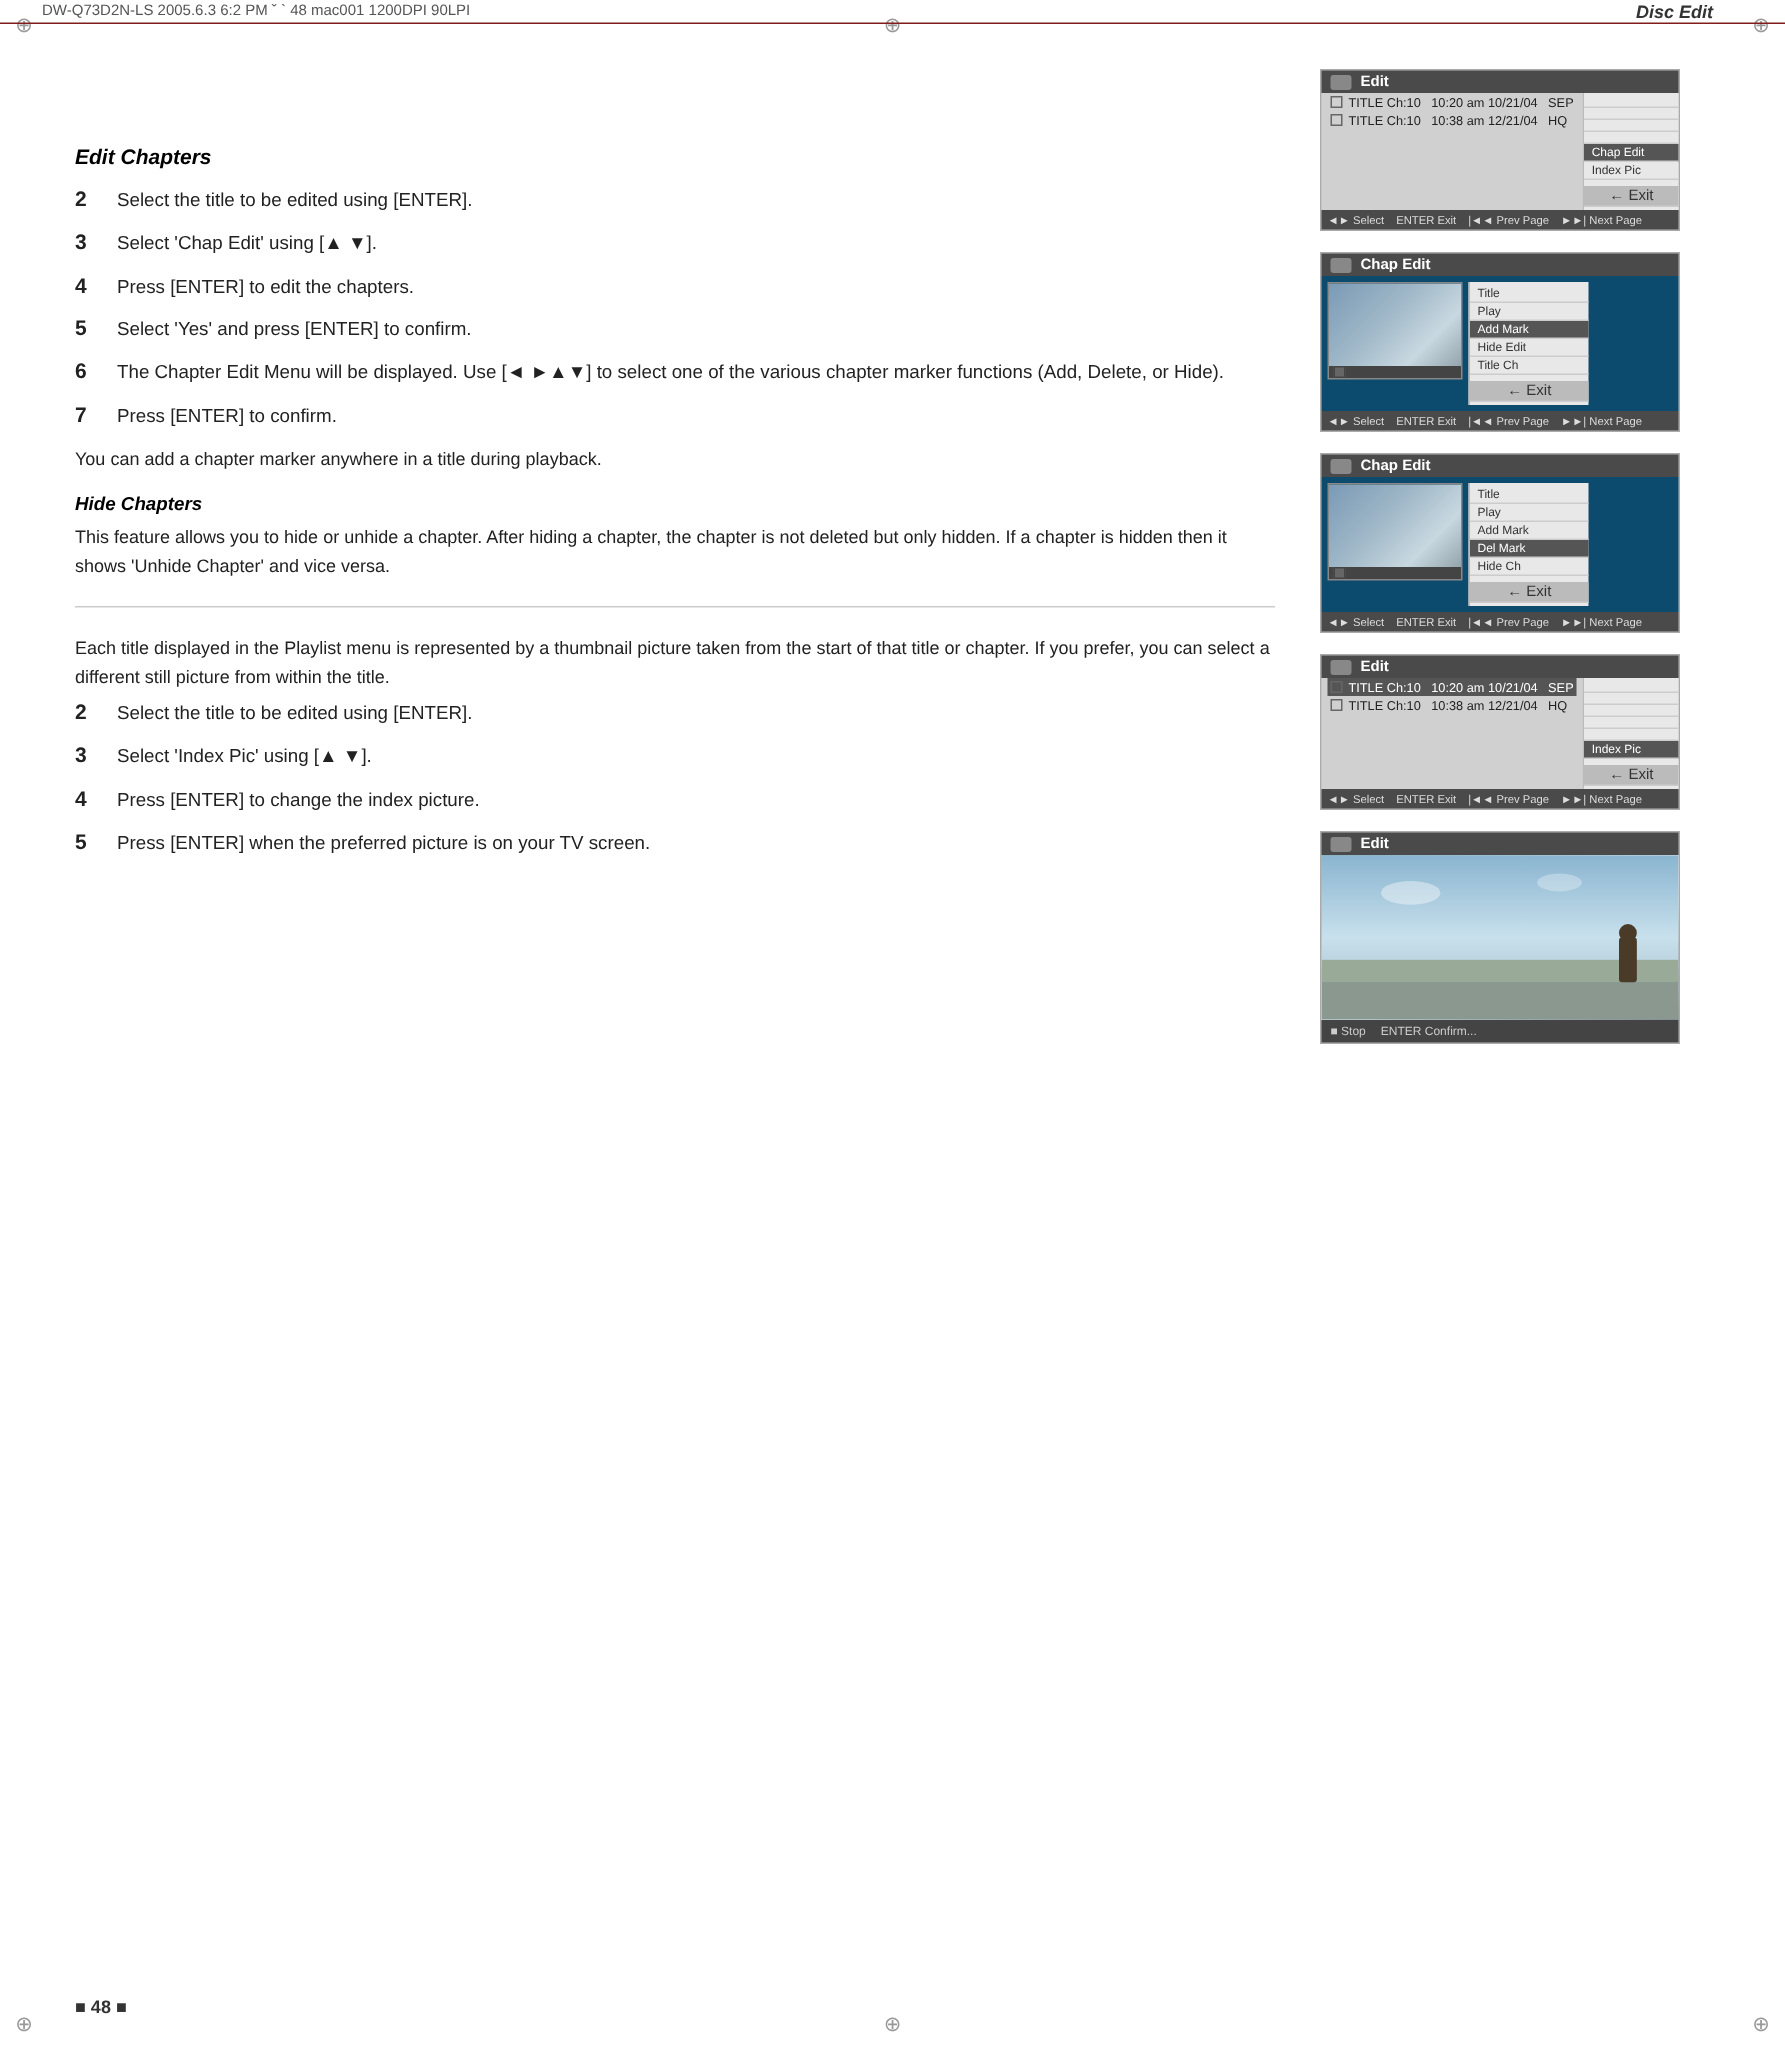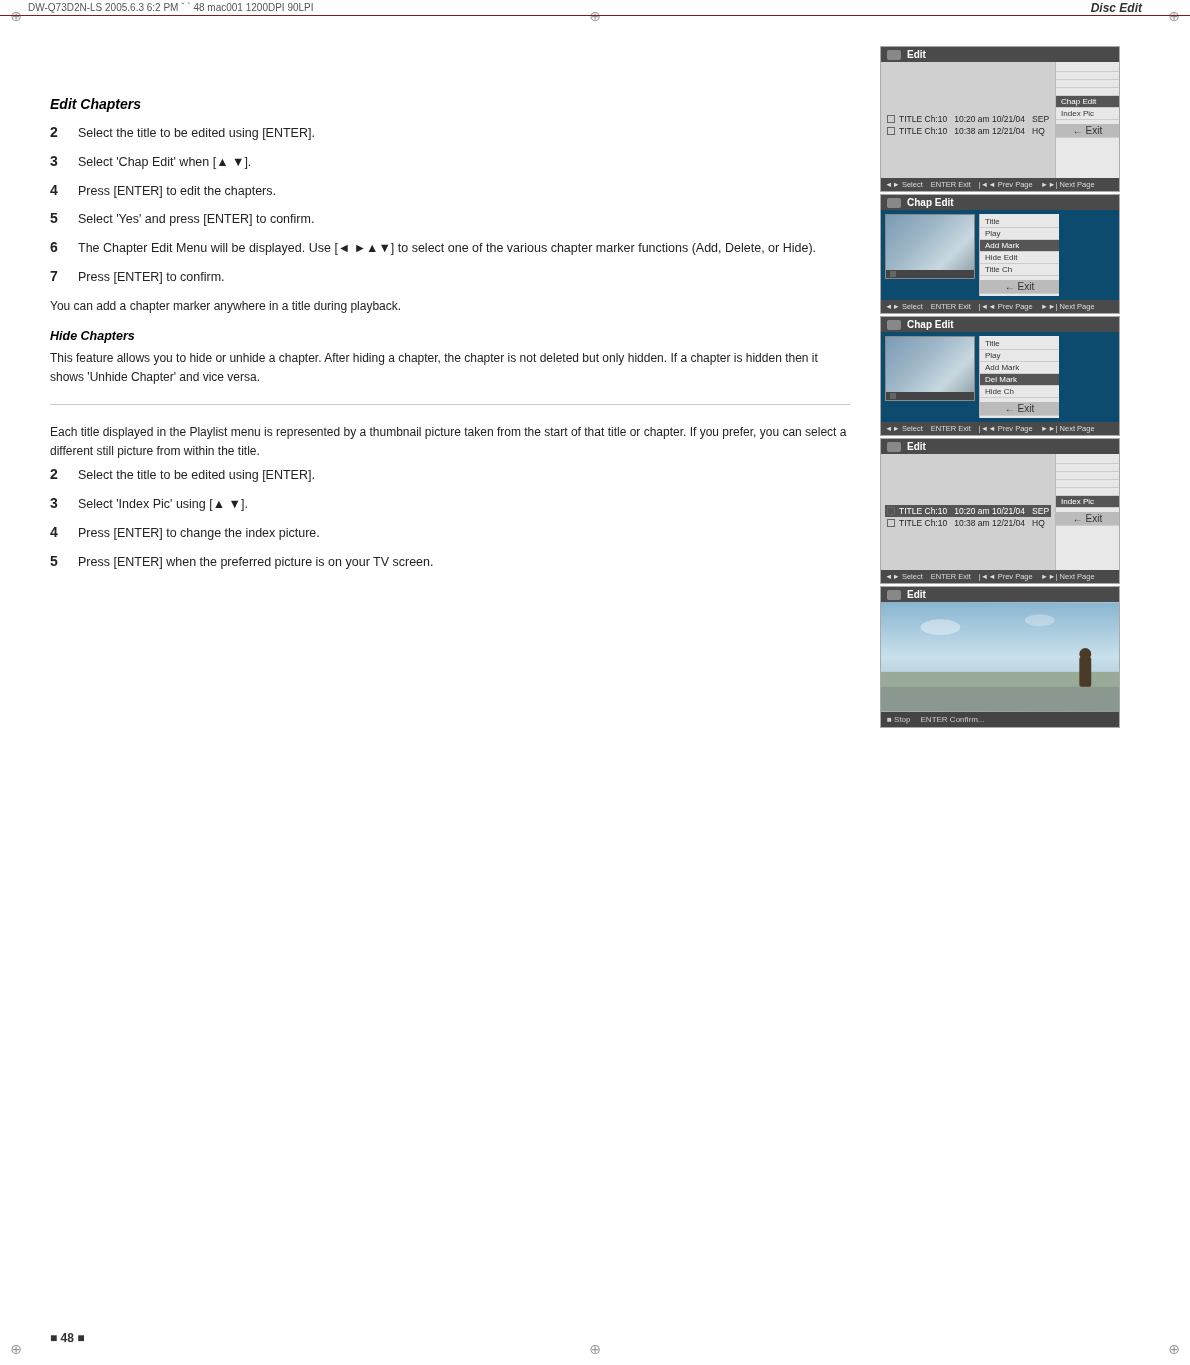"Edit" .right-col { gap: 2px -> 14px }
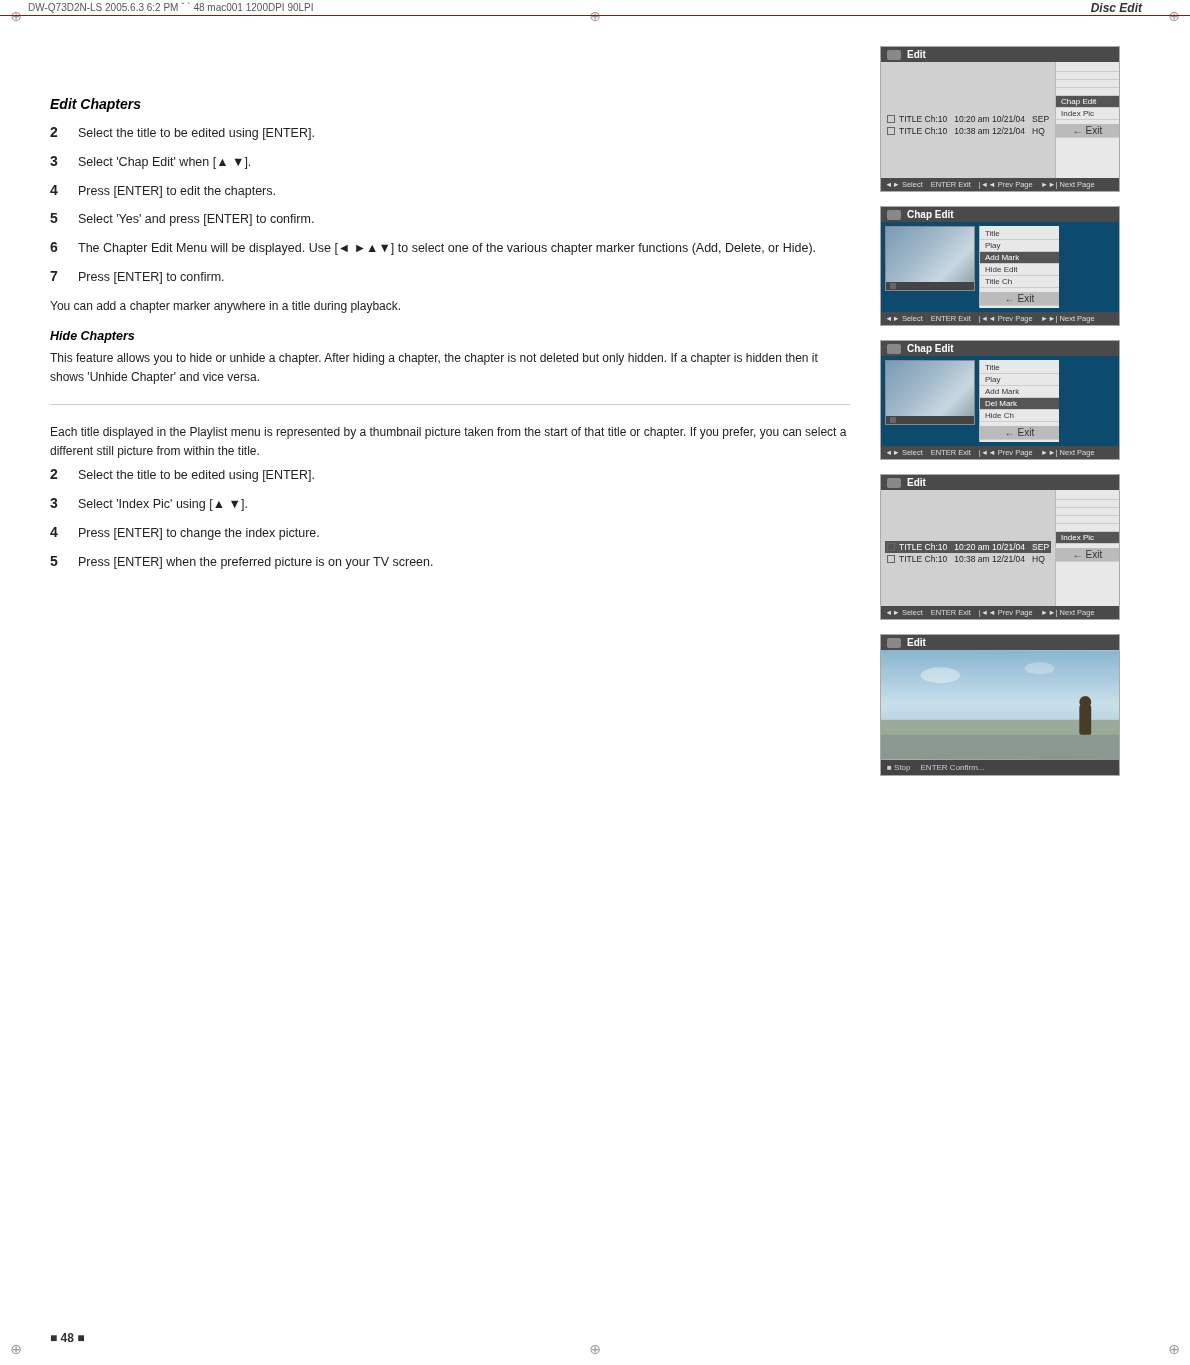"TITLE Ch:10" .screen-list { margin-top: 34px -> none; padding: 17px 4px -> 0 4px }
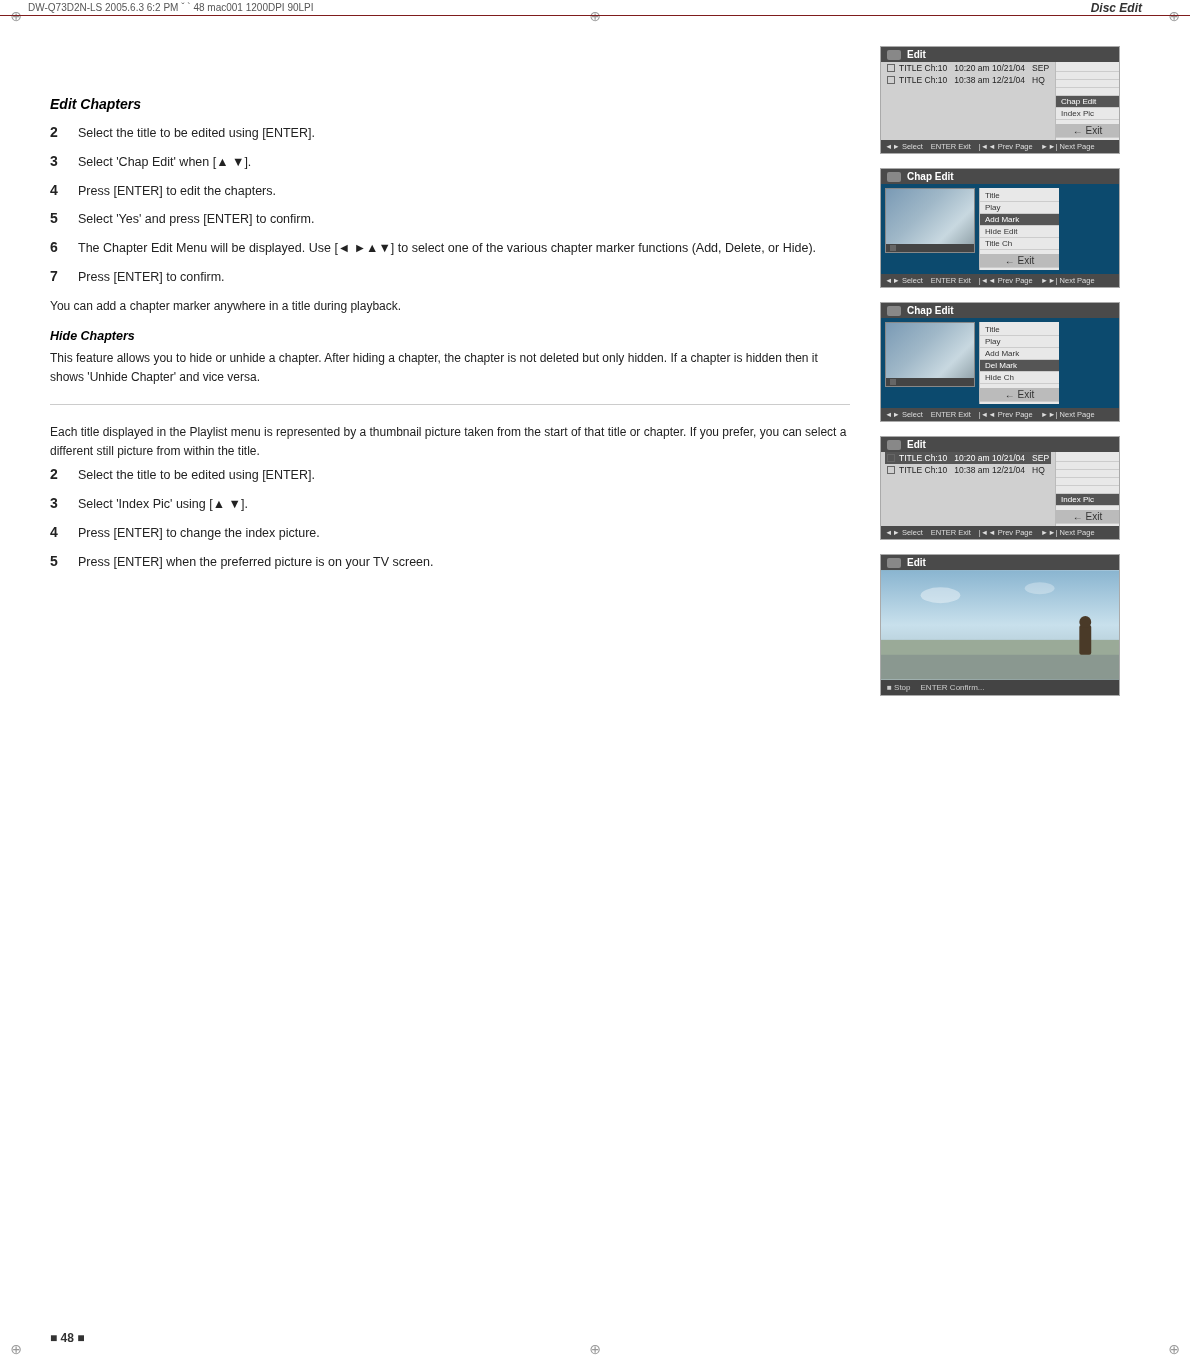"Select 'Chap Edit' when [▲" span.step-text { text: when -> using }
